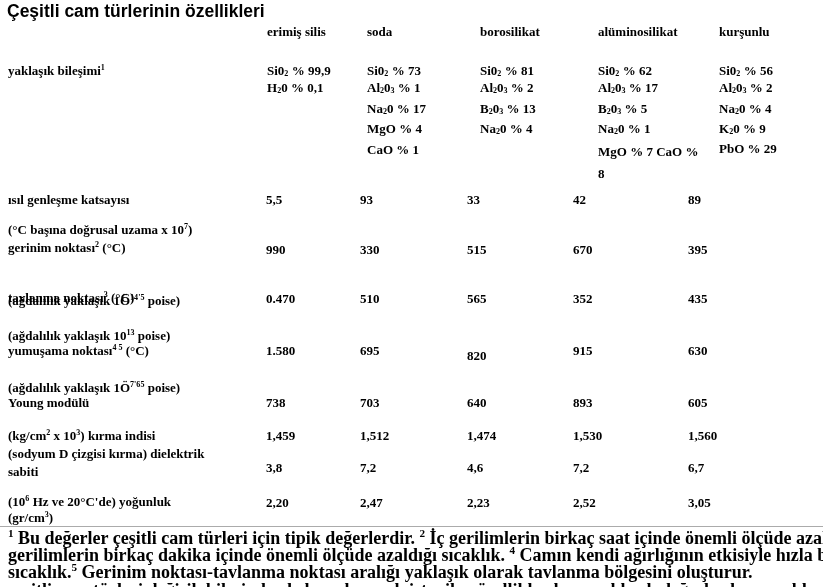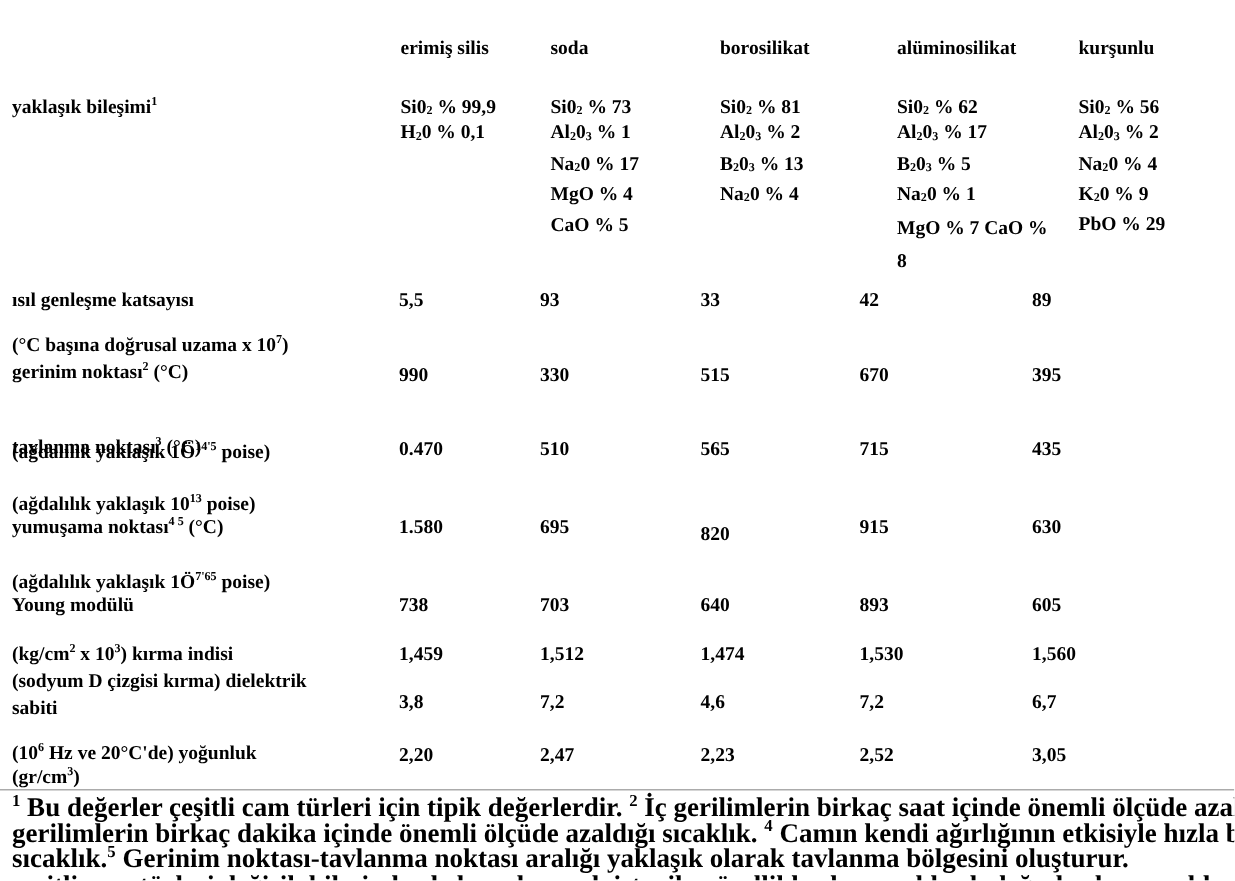"Çeşitli cam türlerinin özellikleri" div.title { html: none -> <div>Çeşitli cam türlerinin özellikleri</div> }
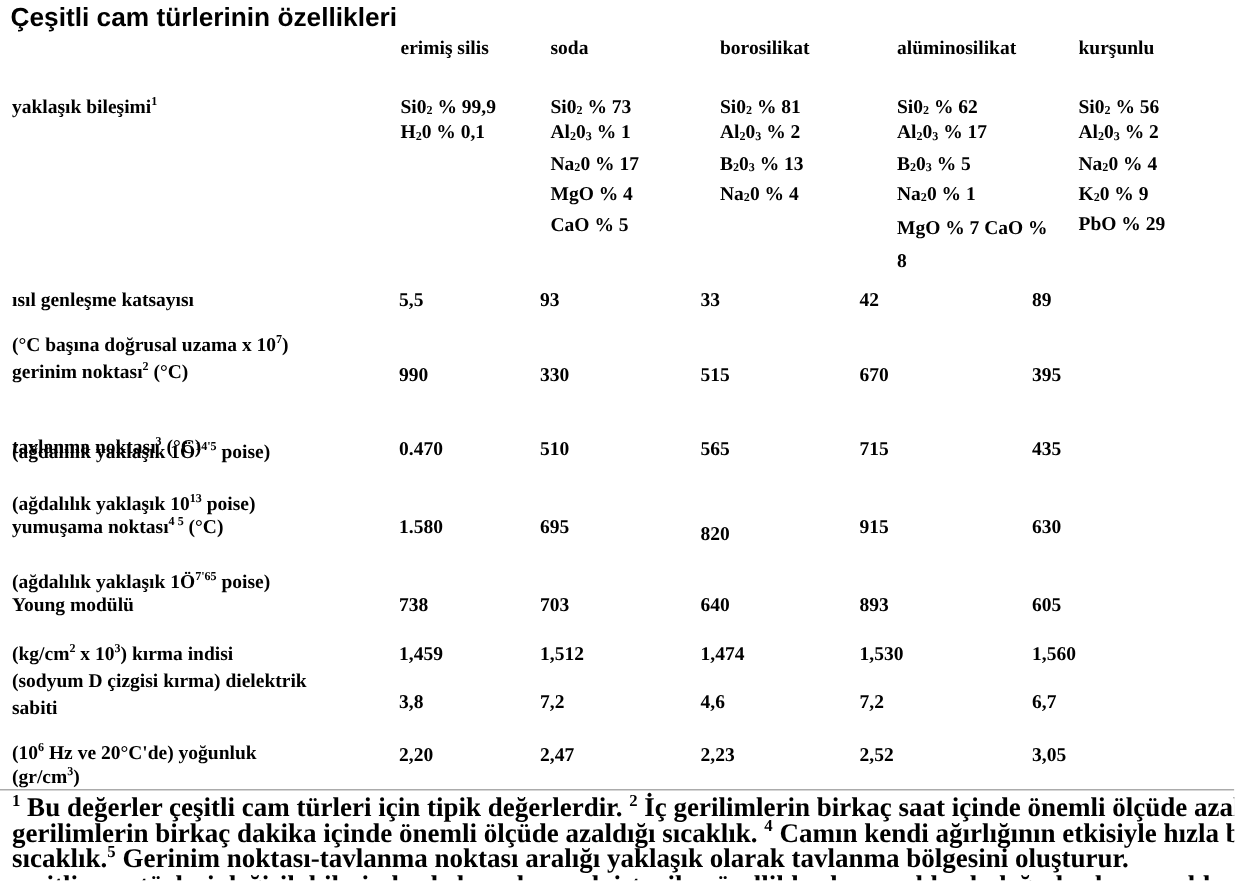"CaO % 5" div.t { text: 5 -> 1 }
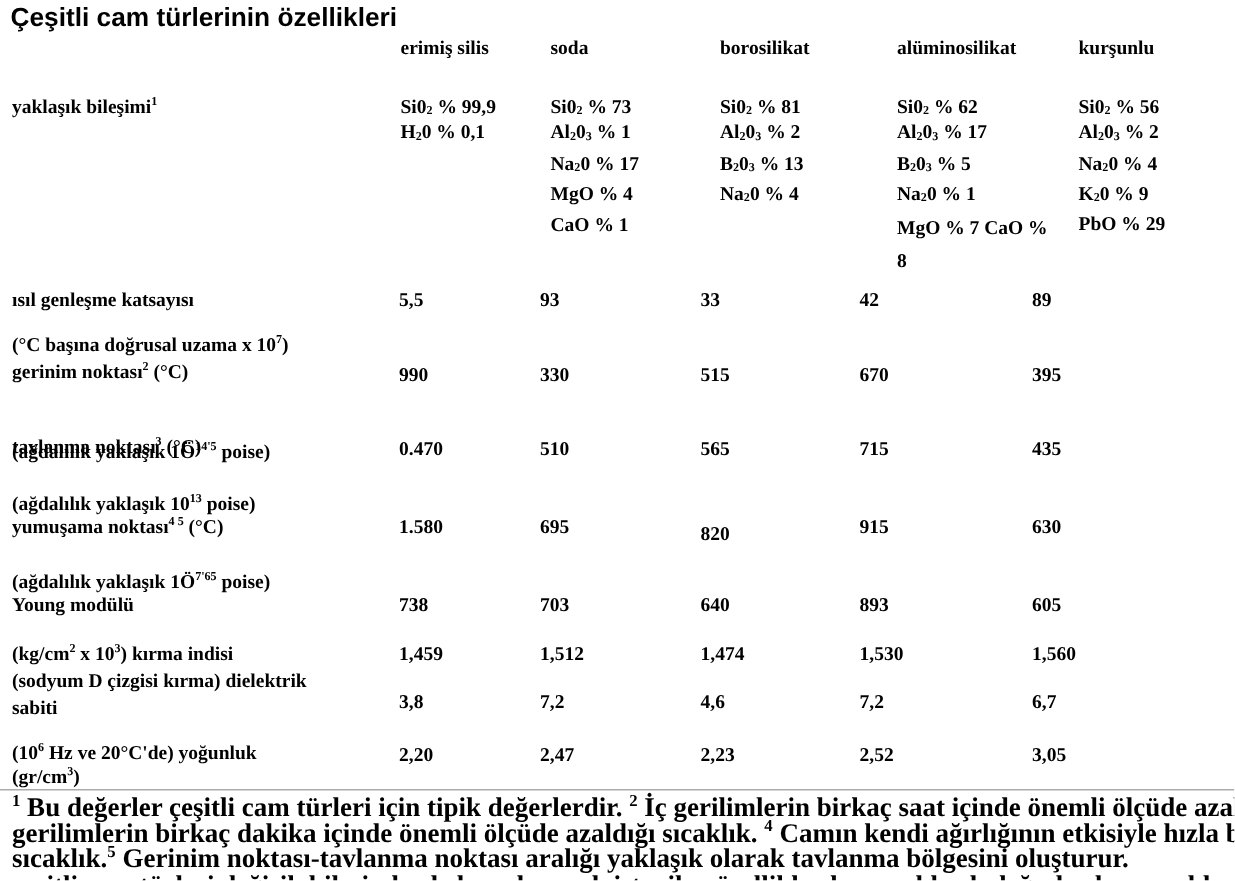"715" div.t { text: 715 -> 352 }
